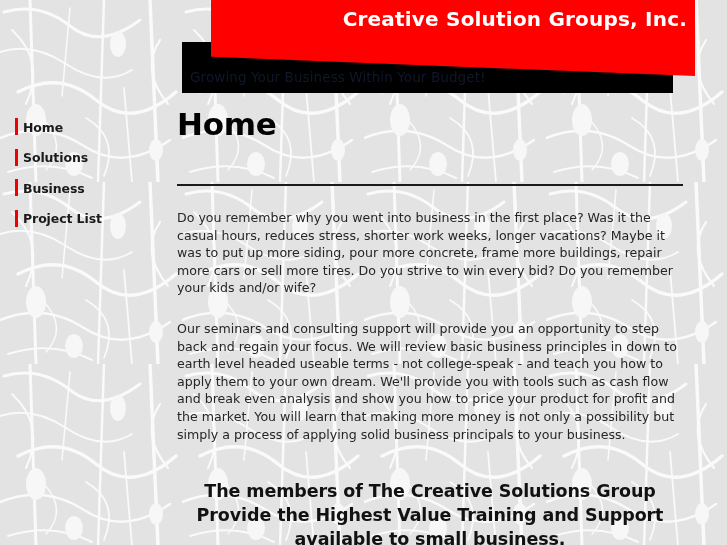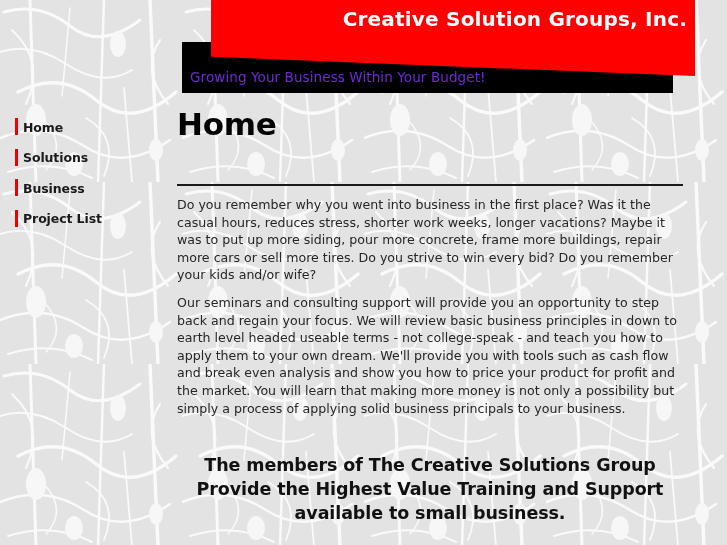"Growing Your Business Within Your" #tagline-text { color: #6d28d9 -> #0f172a }
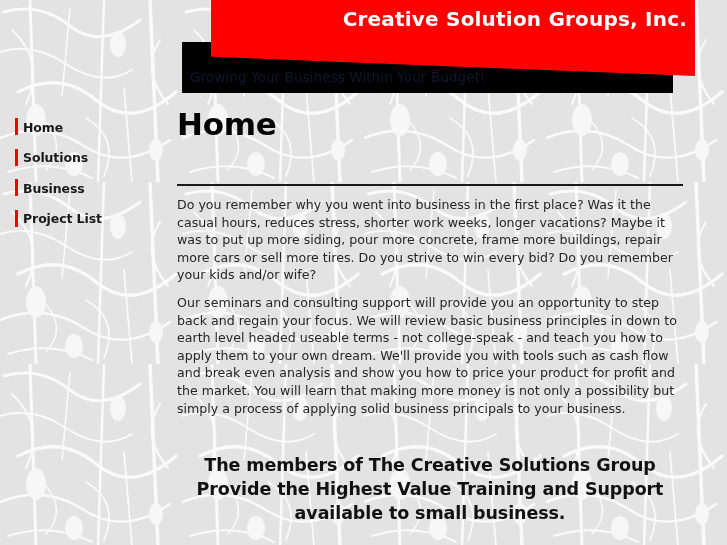"Do you remember why you" .body-para { margin: 10px 0 0 0 -> 23px 0 0 0 }
